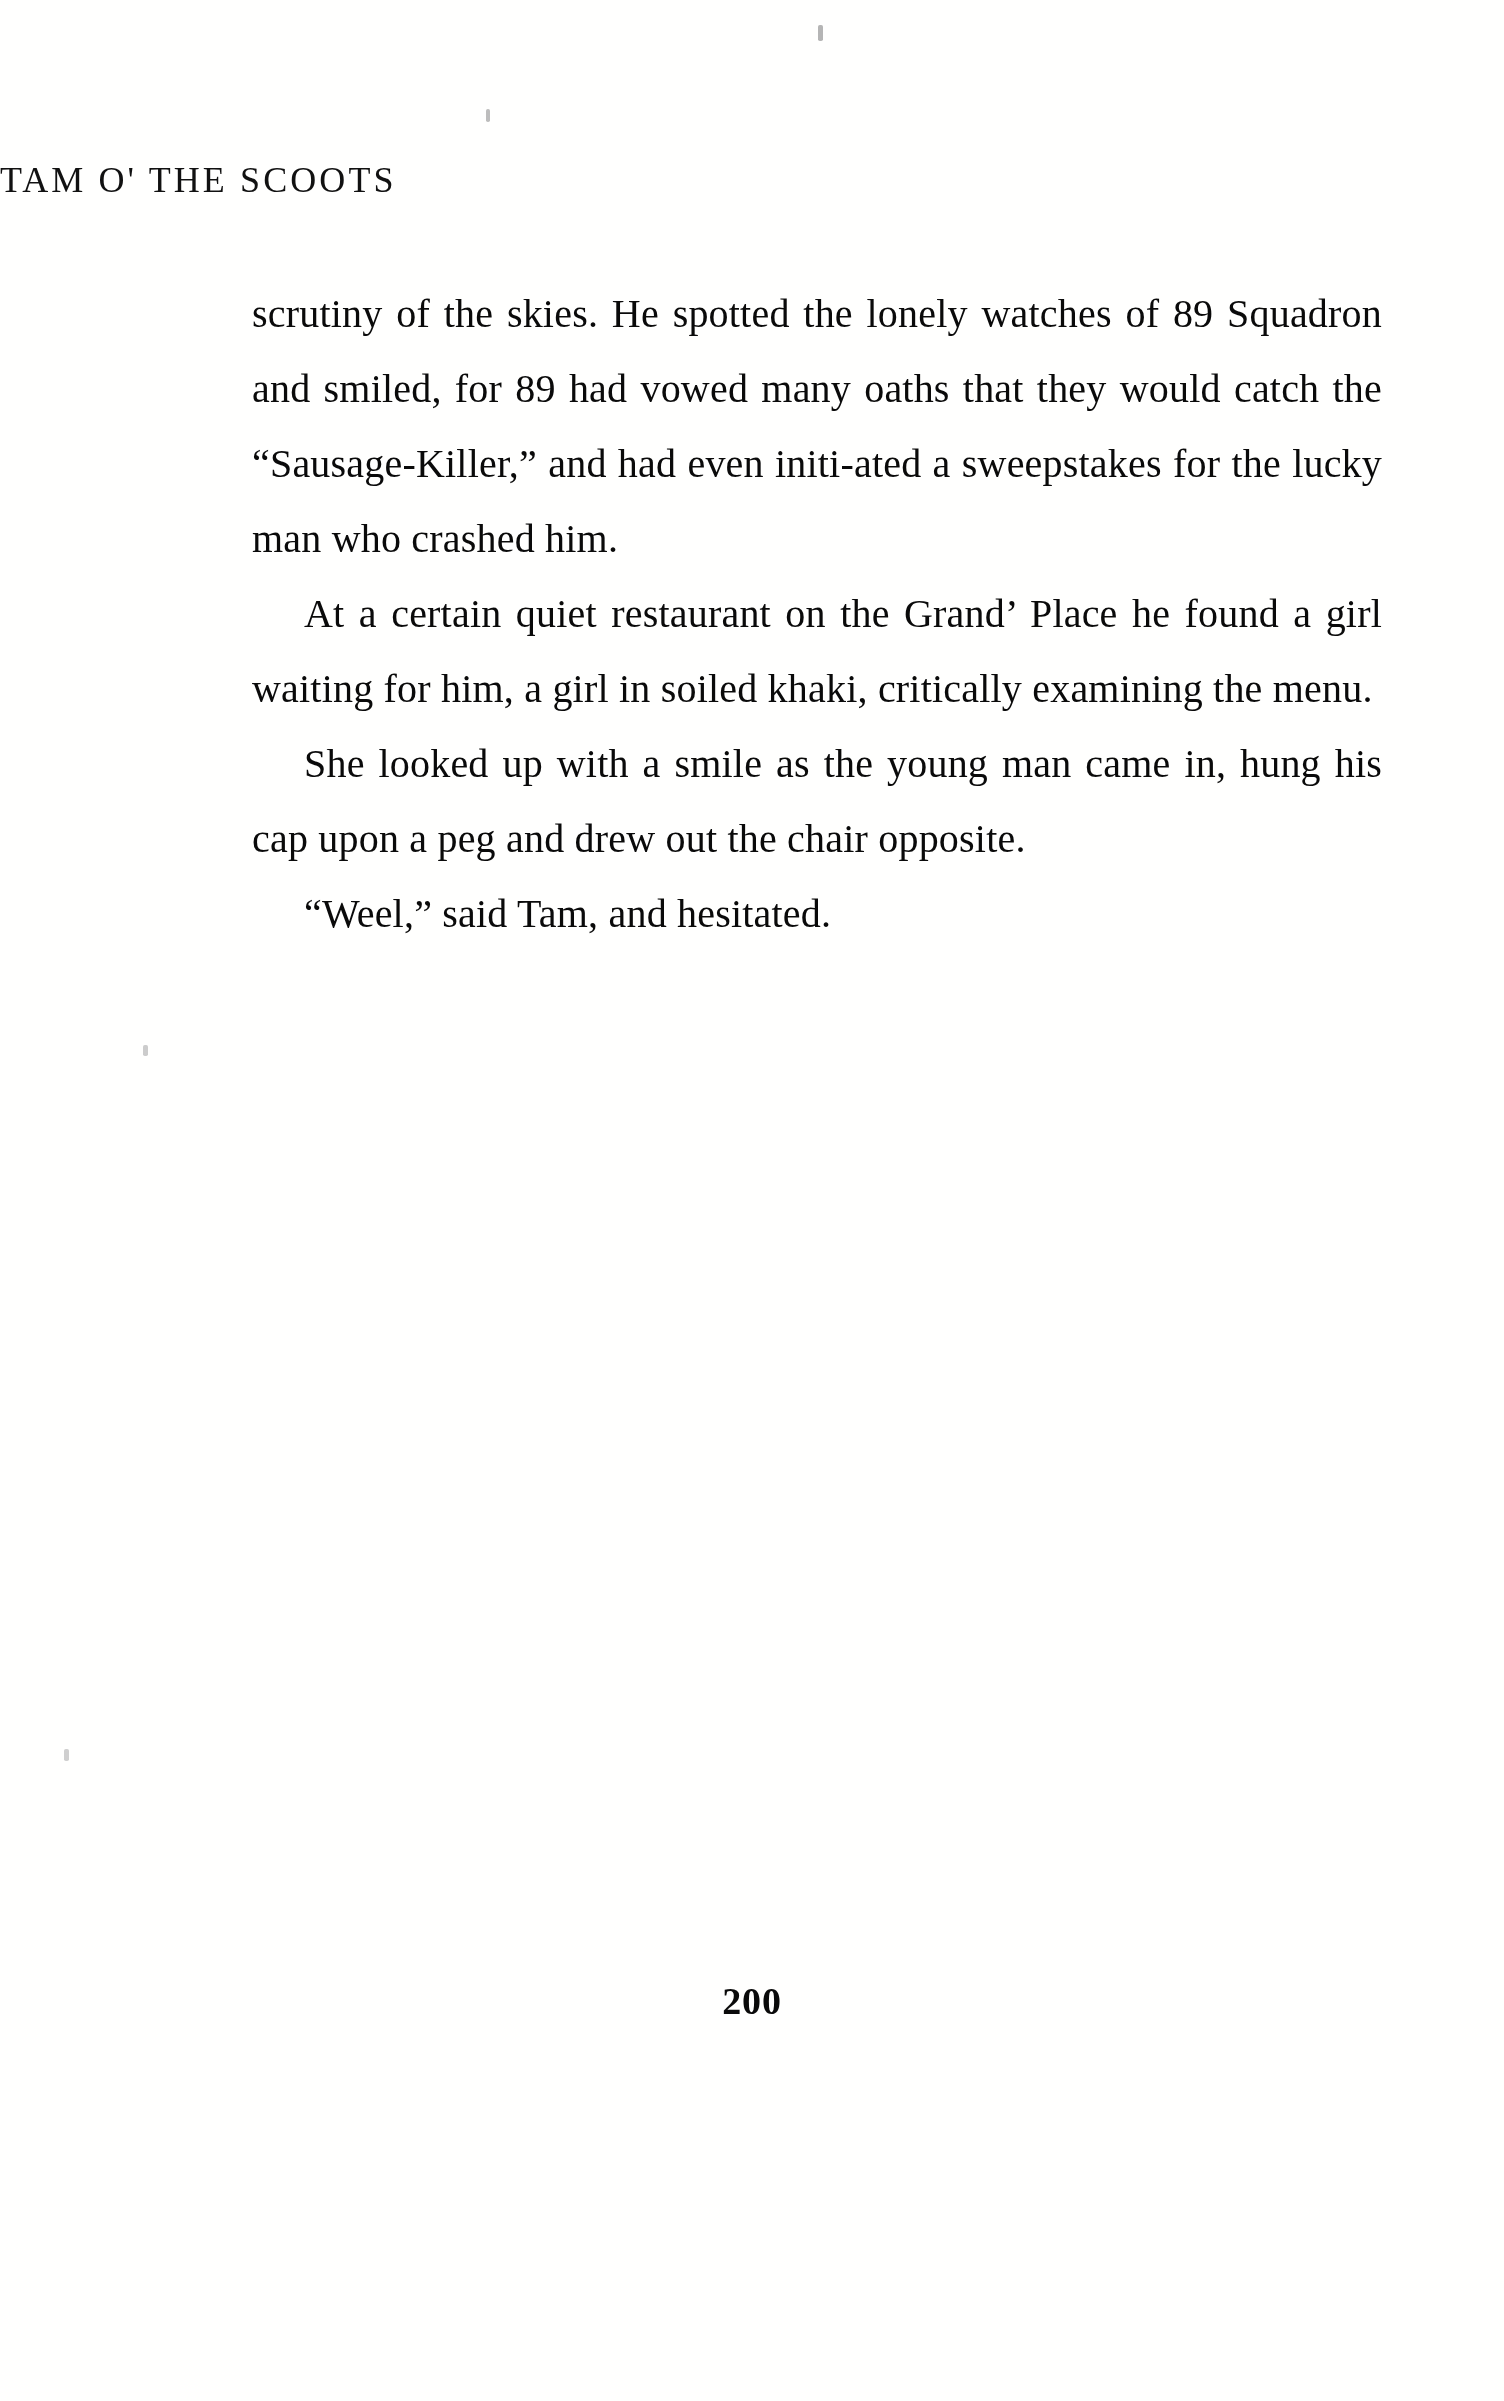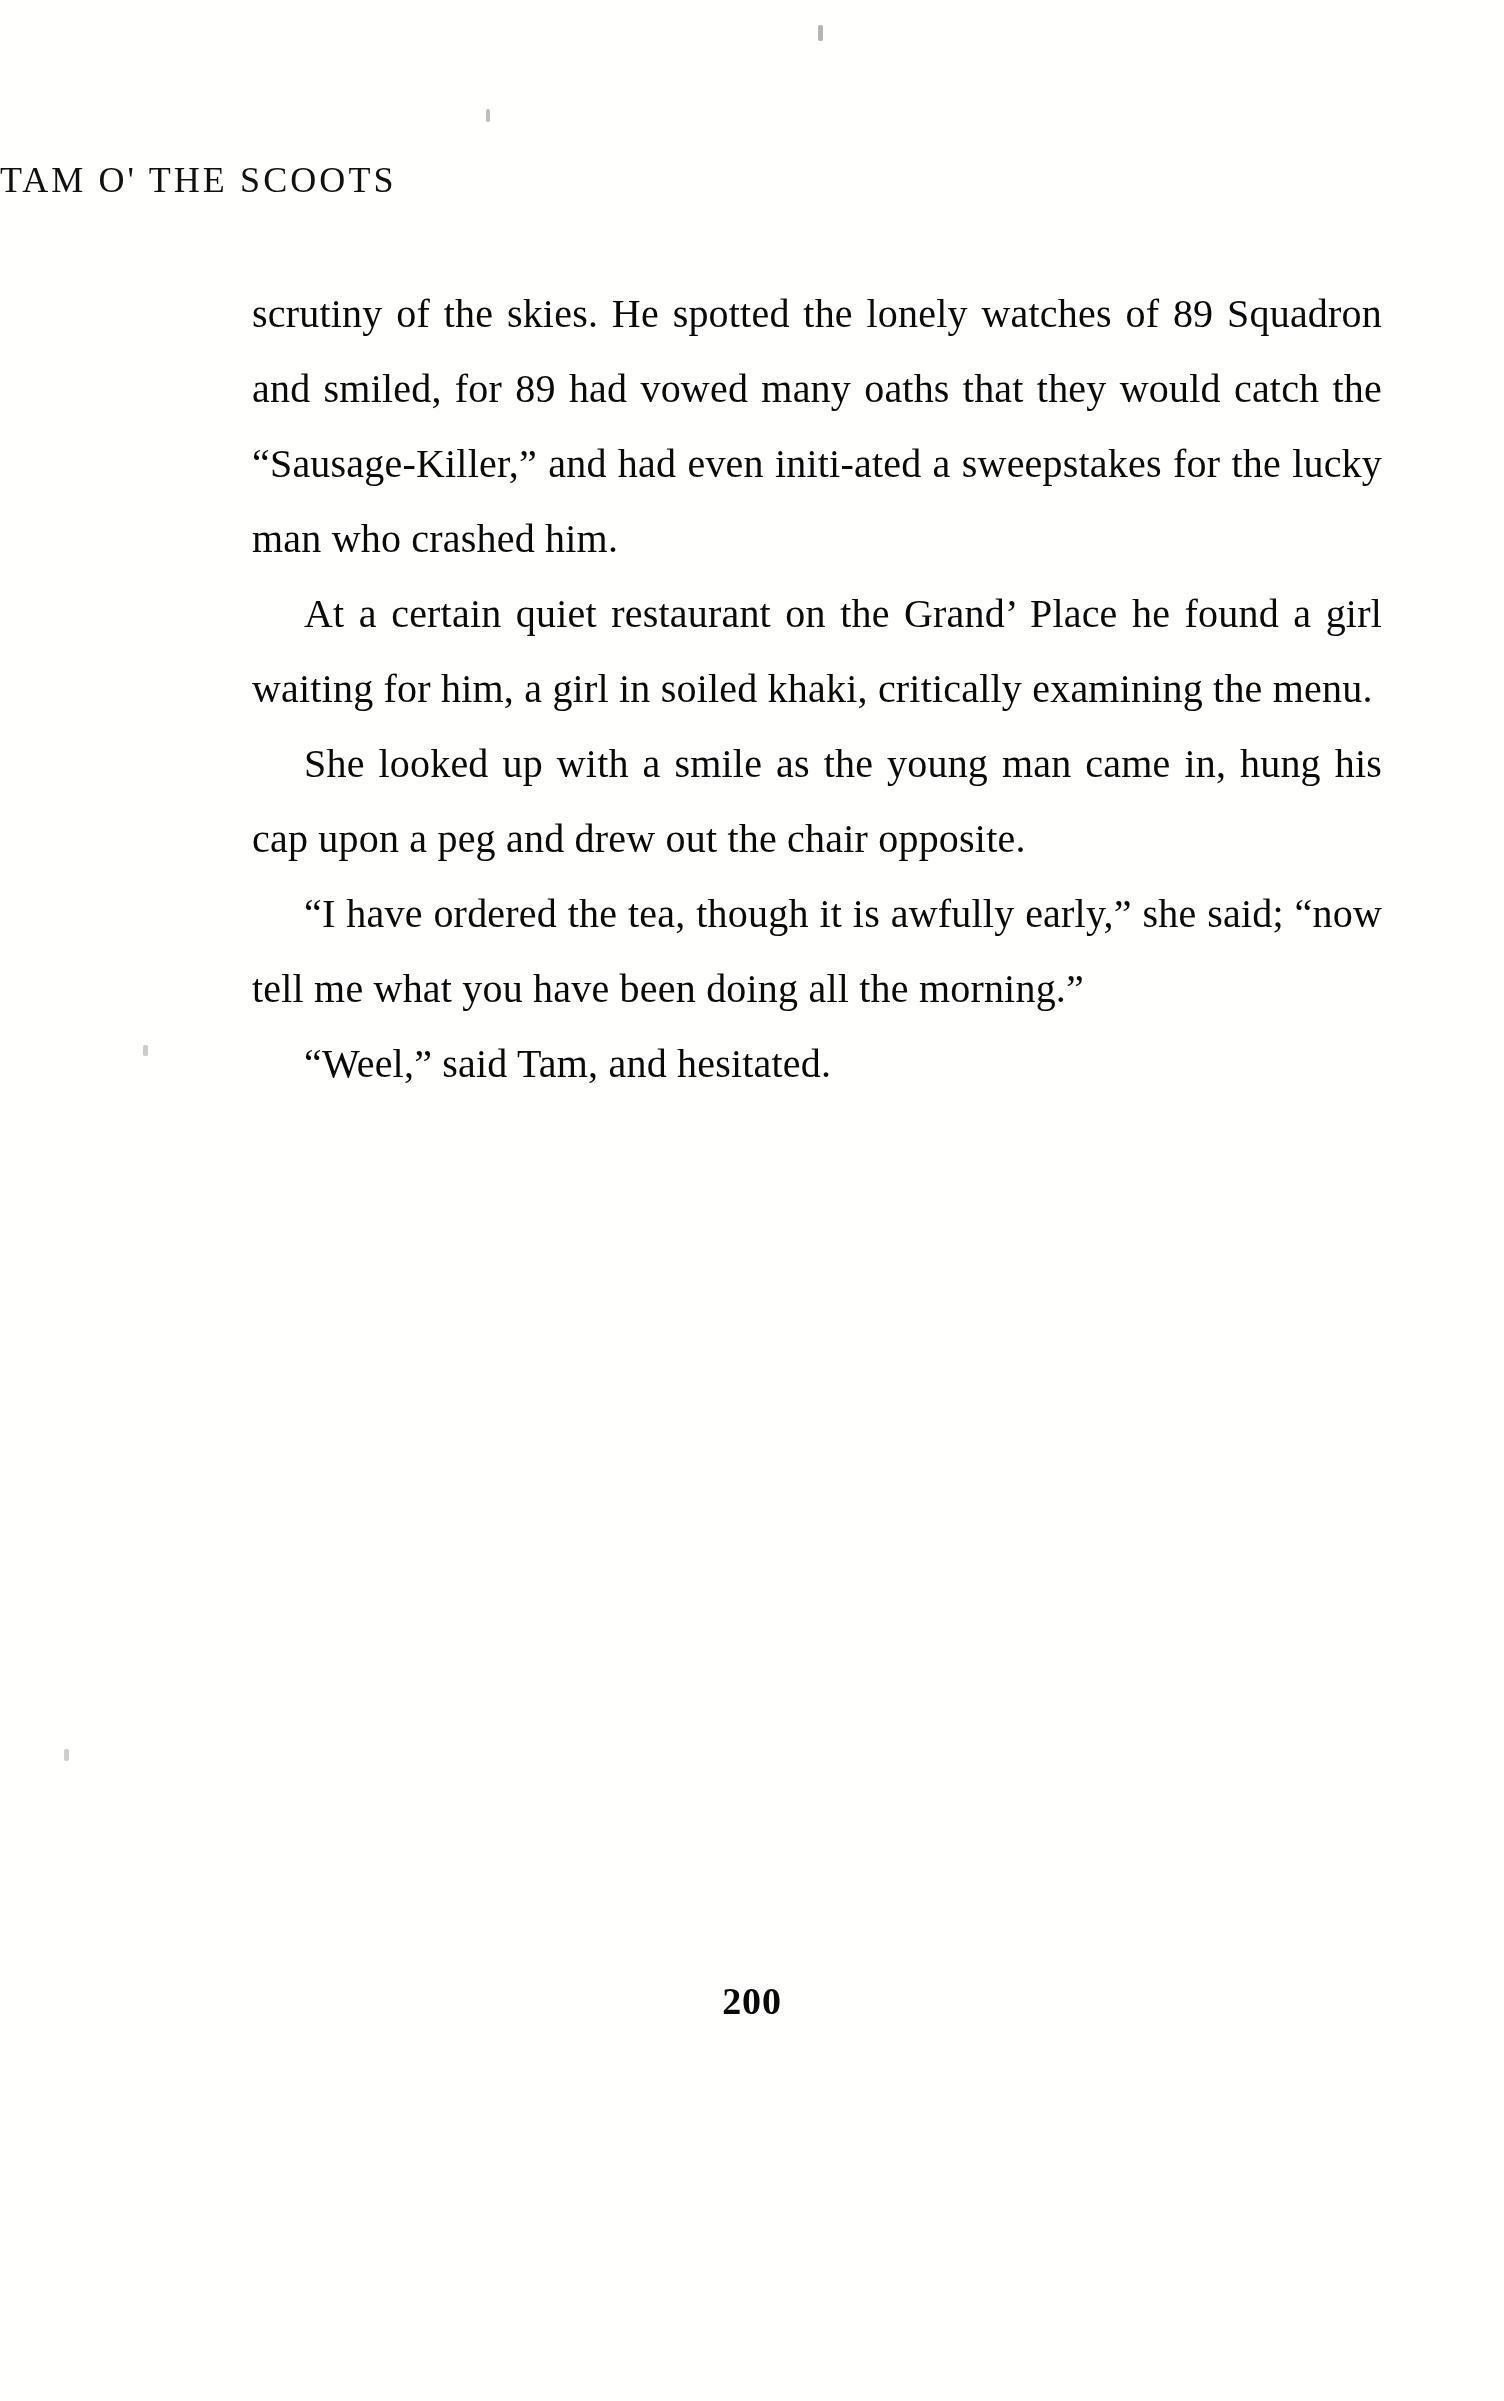"“I have ordered the tea," p.para { html: <p>“I have ordered the tea, though it is awfully early,” she said; “now tell me what you have been doing all the morning.”</p> -> none }
